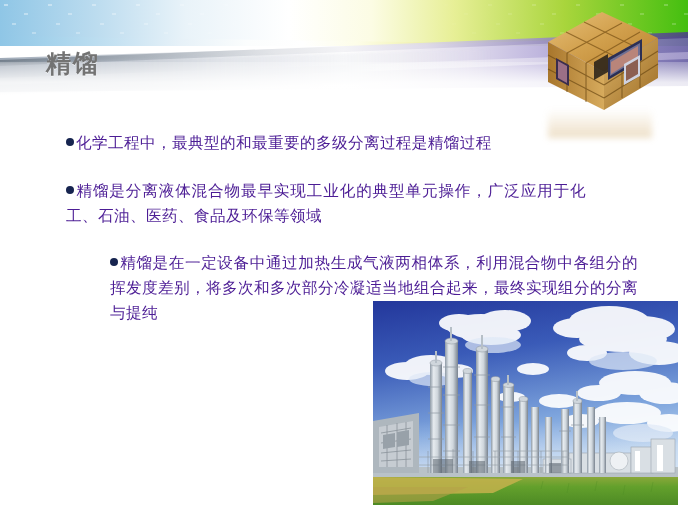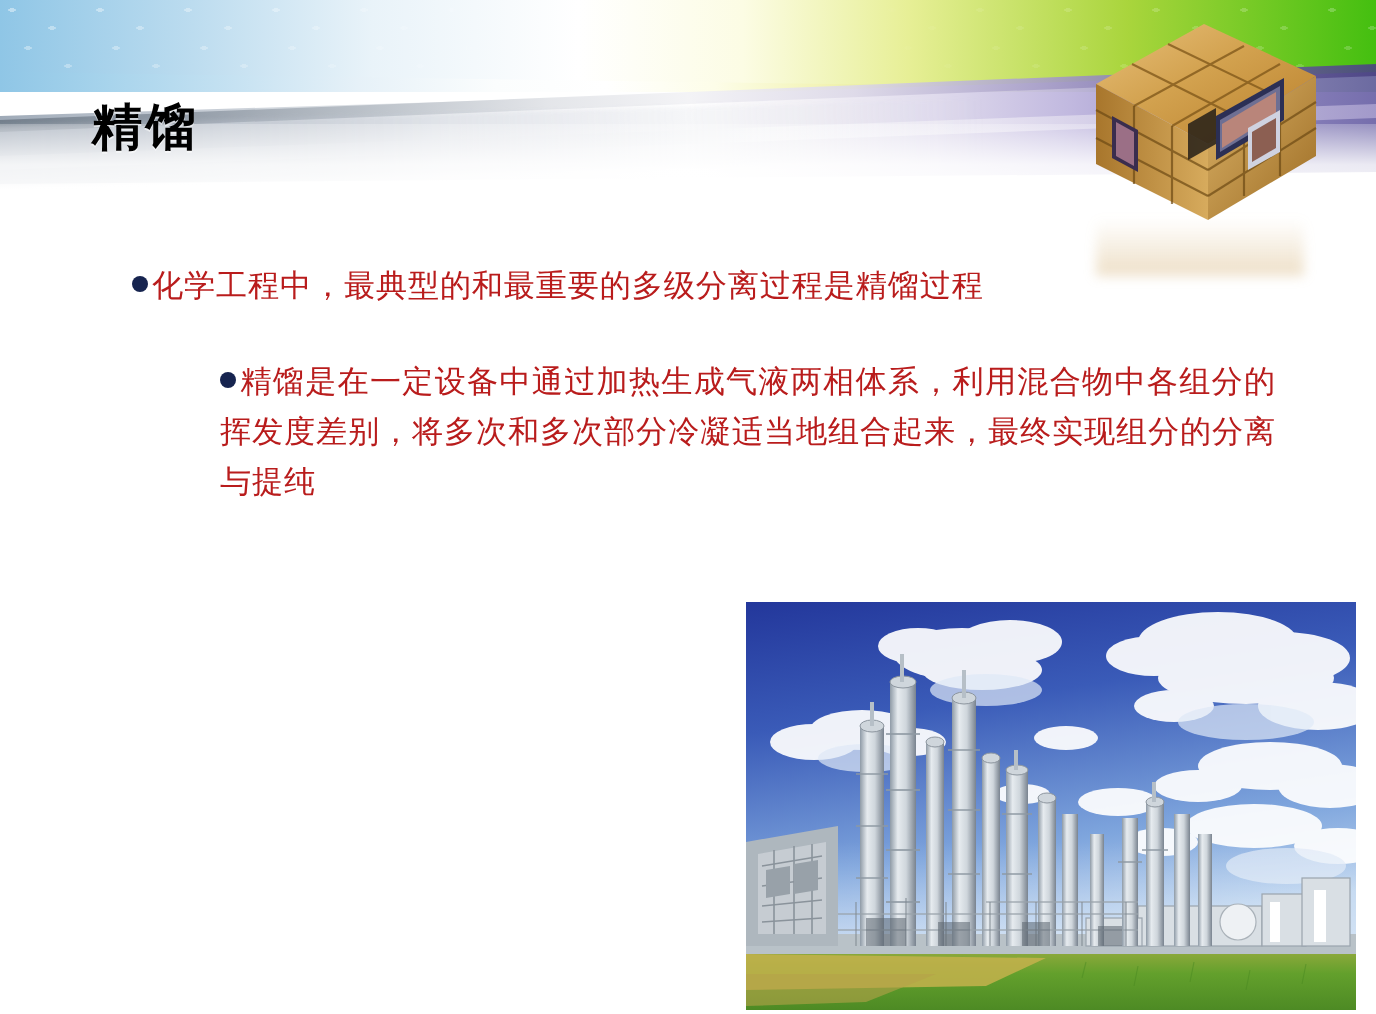"精馏" #title { color: #000000 -> #737373 }
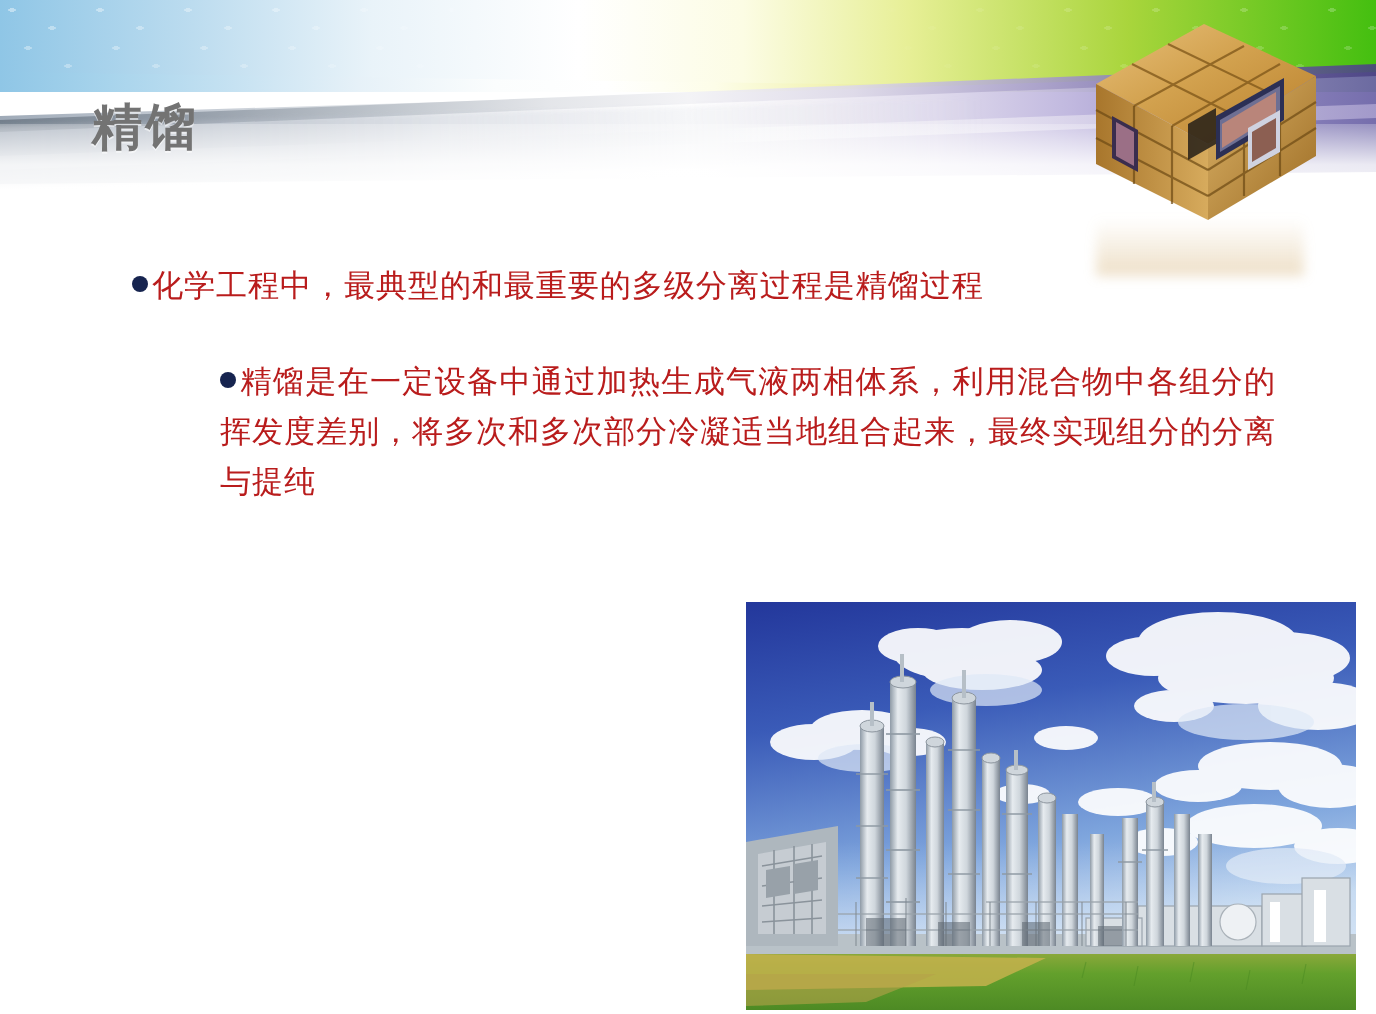"化学工程中，最典型的和最重要的多级分离过程是精馏过程" .bullet-para { color: #b91c1c -> #4c1d95 }
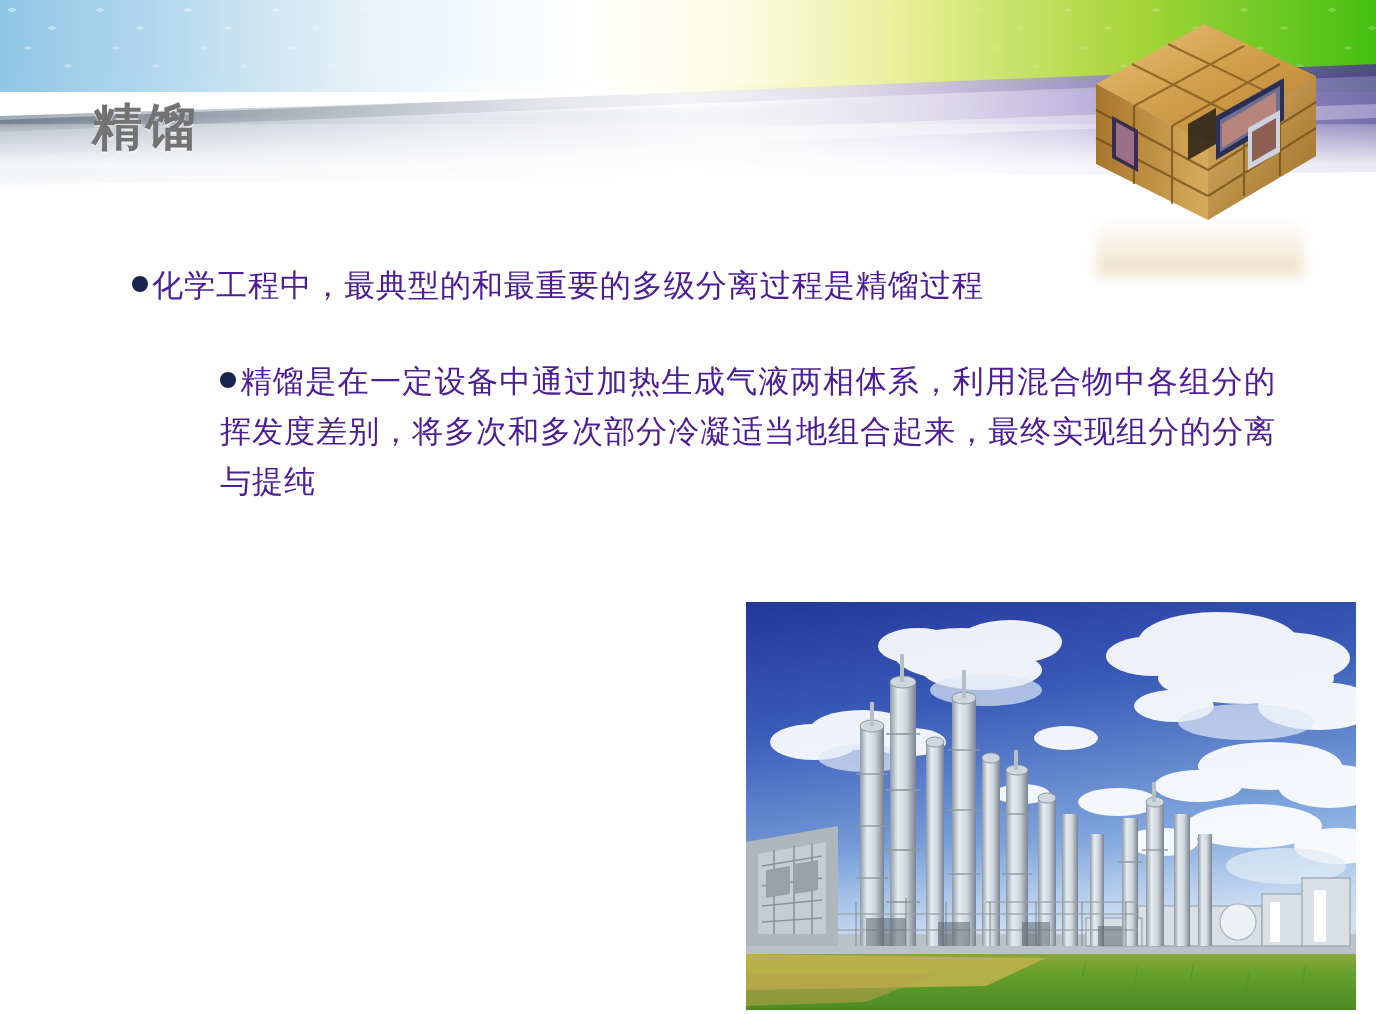"精馏是分离液体混合物最早实现工业化的典型单元操作，广泛应用于化工、石油、医药、食" div.bullet-para { html: none -> <div> <span></span><span>精馏是分离液体混合物最早实现工业化的典型单元操作，广泛应用于化工、石油、医药、食品及环保等领域</span> </div> }
